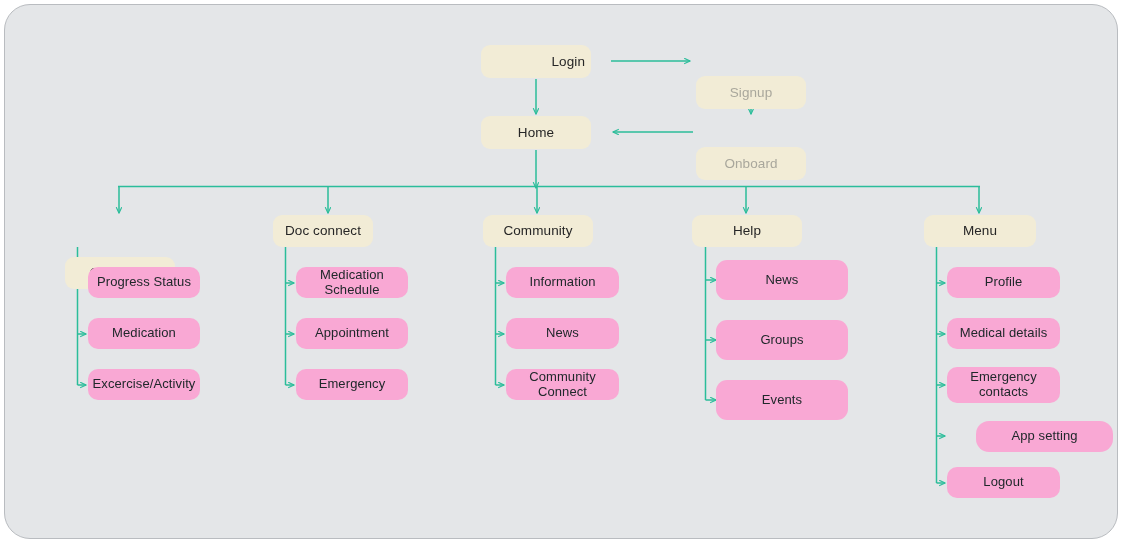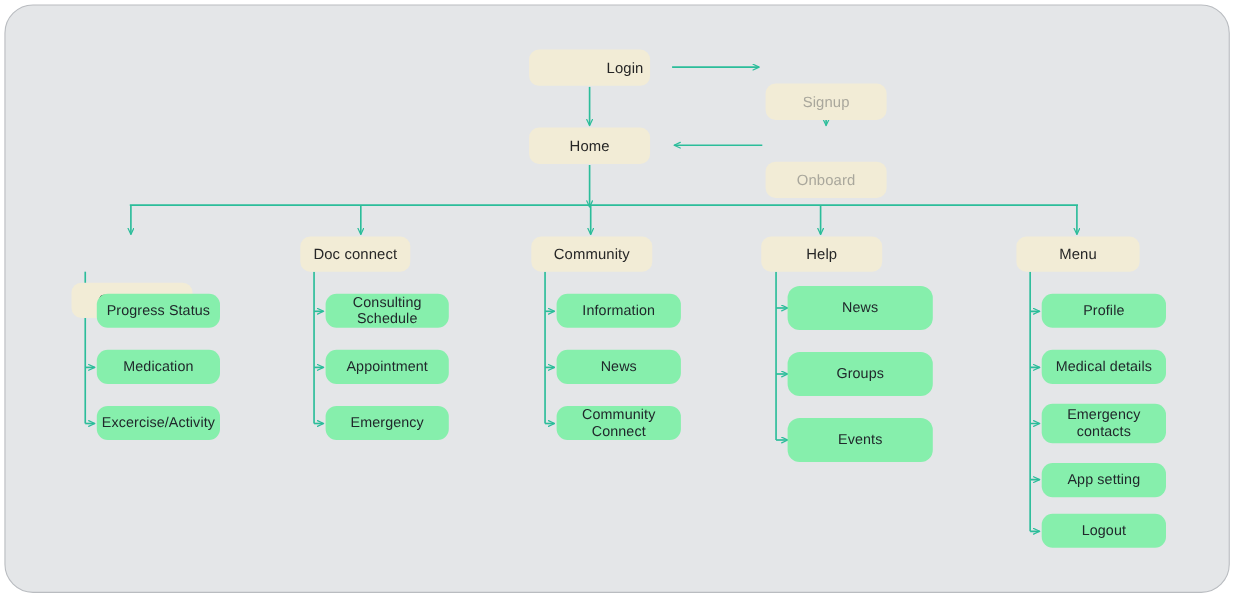"Progress Status" .node.teal { background: #86efac -> #f9a8d4 }
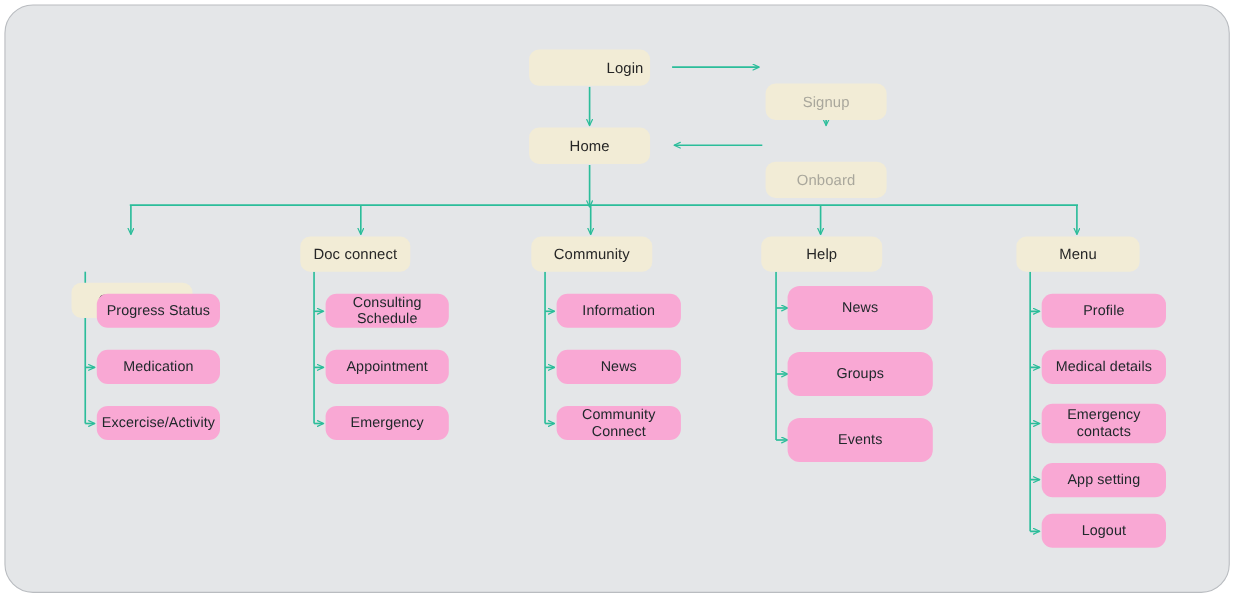"Consulting Schedule" span.lbl { text: Consulting -> Medication }
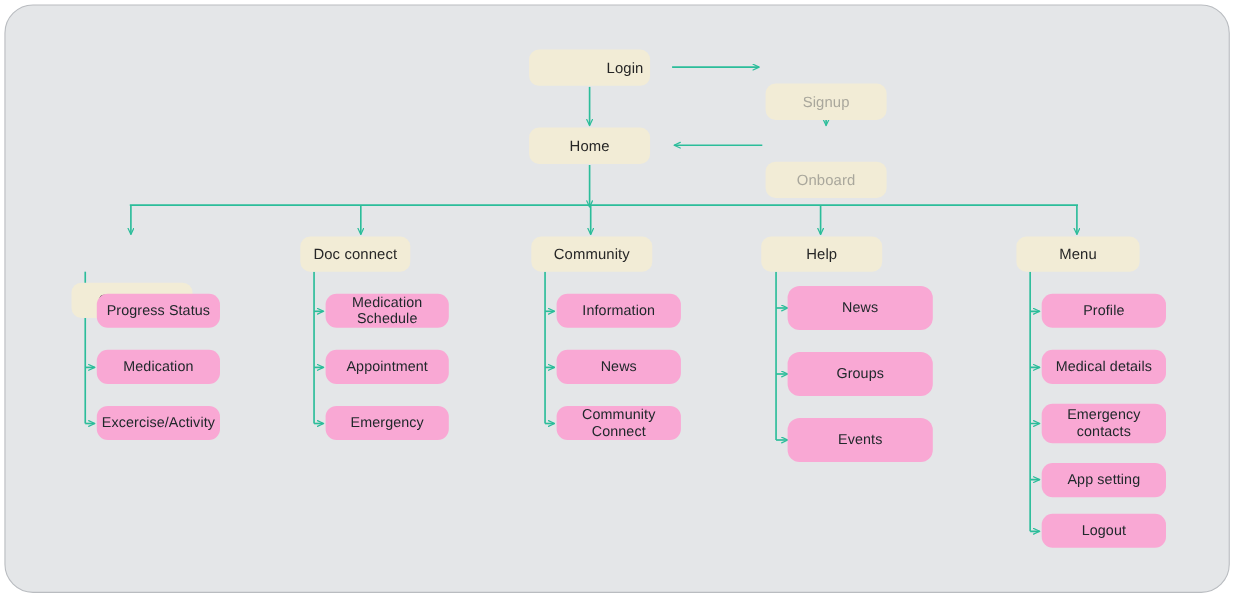"App setting" div.node { border-radius: none -> 13px; left: 947px -> 976px; width: 113px -> 137px }
